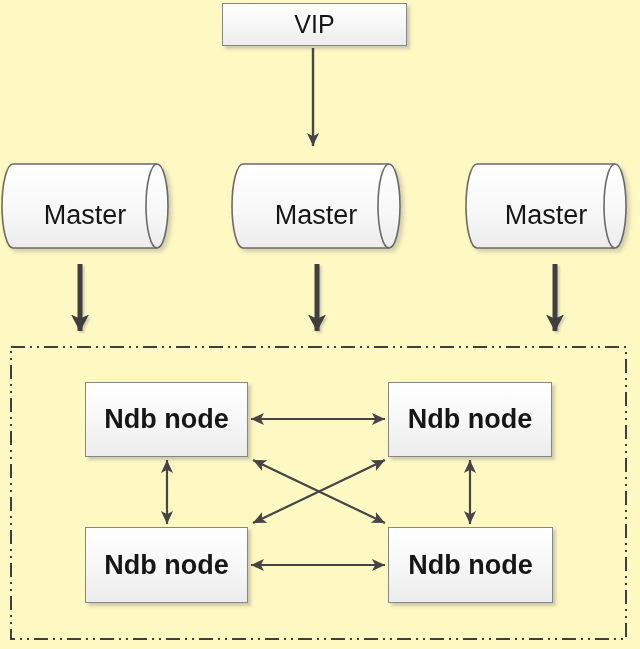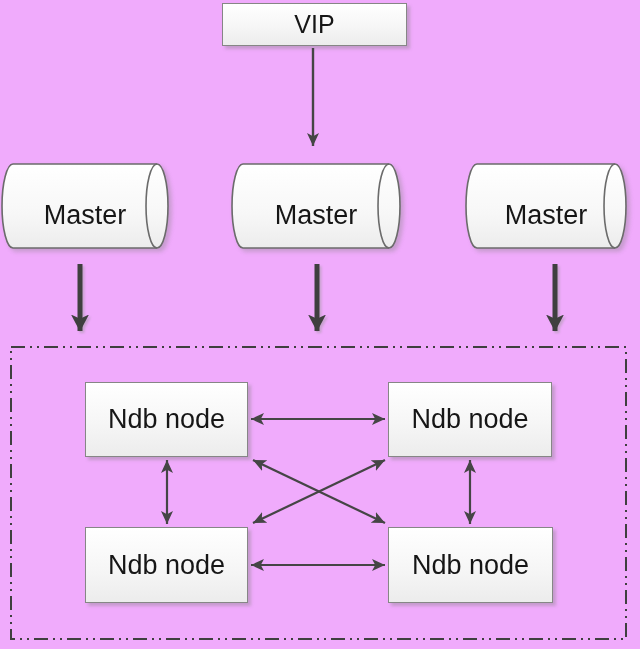"VIP" .canvas { background: #f0abfc -> #fef9c3 }
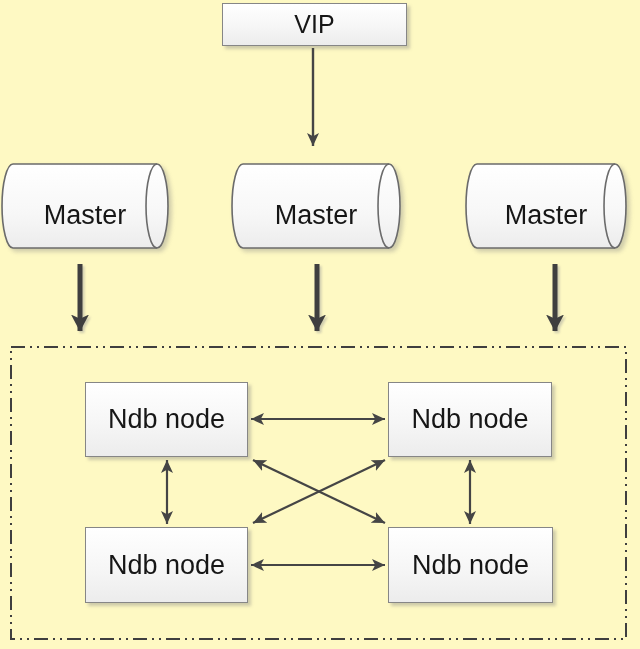"Ndb node" .ndb-node { font-weight: none -> bold }
